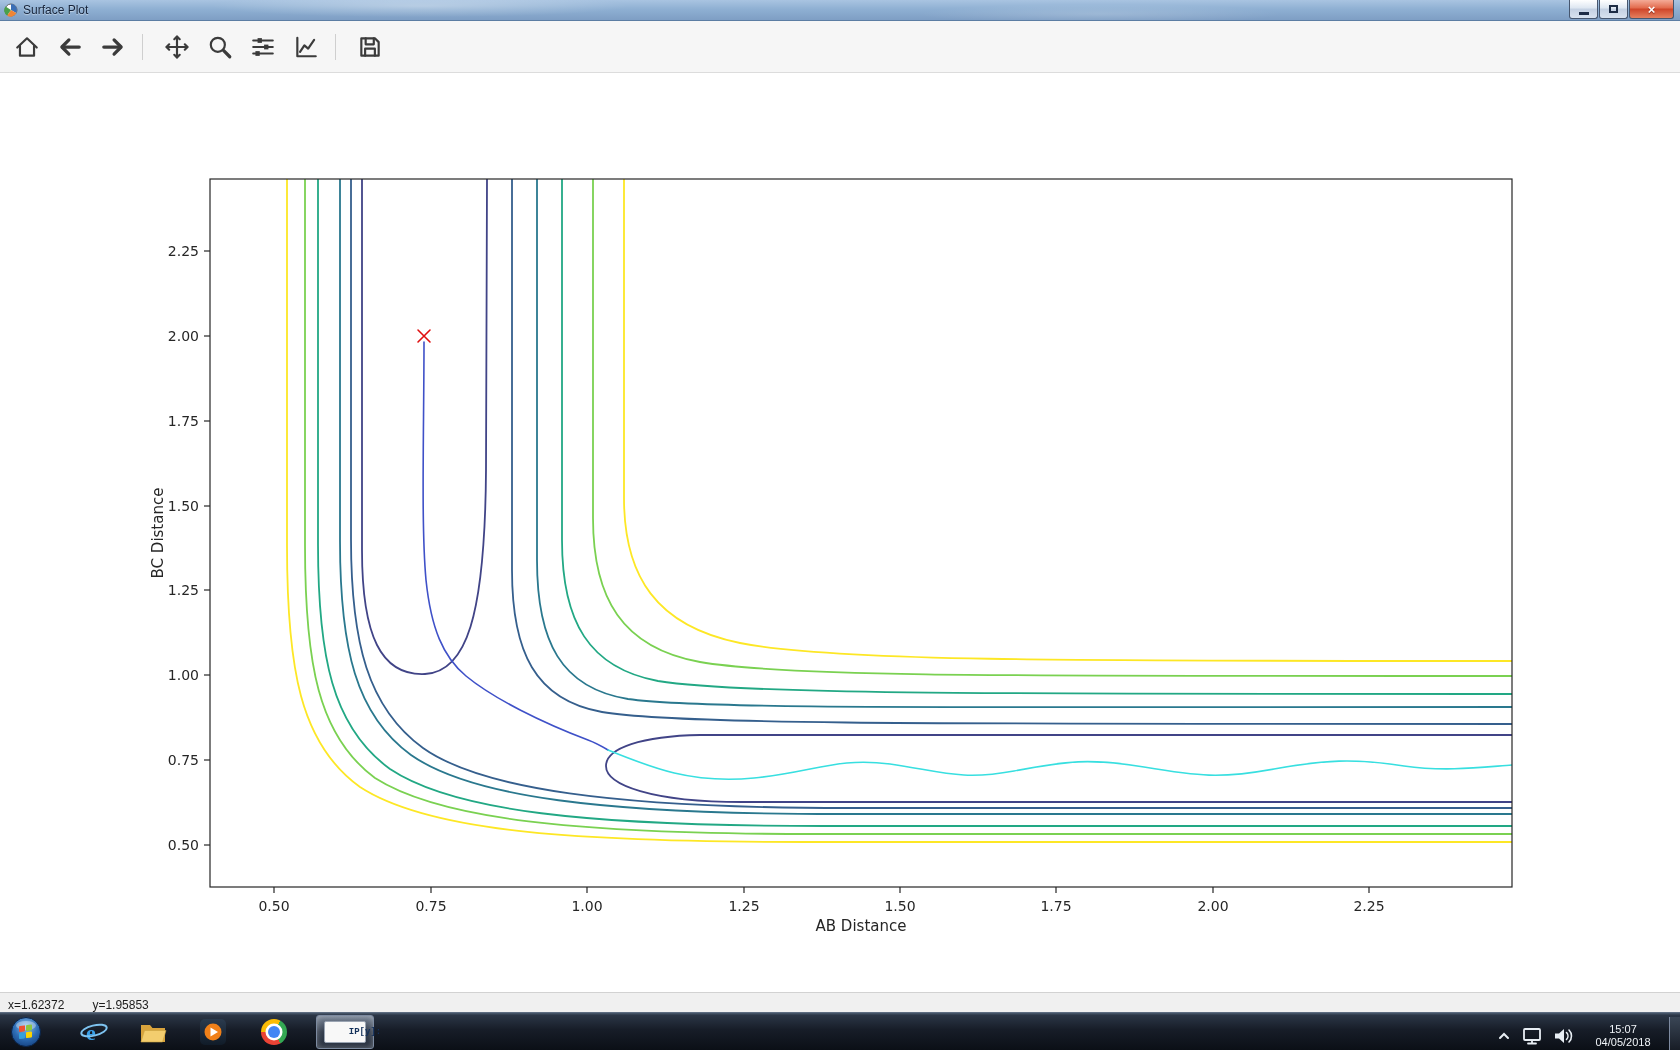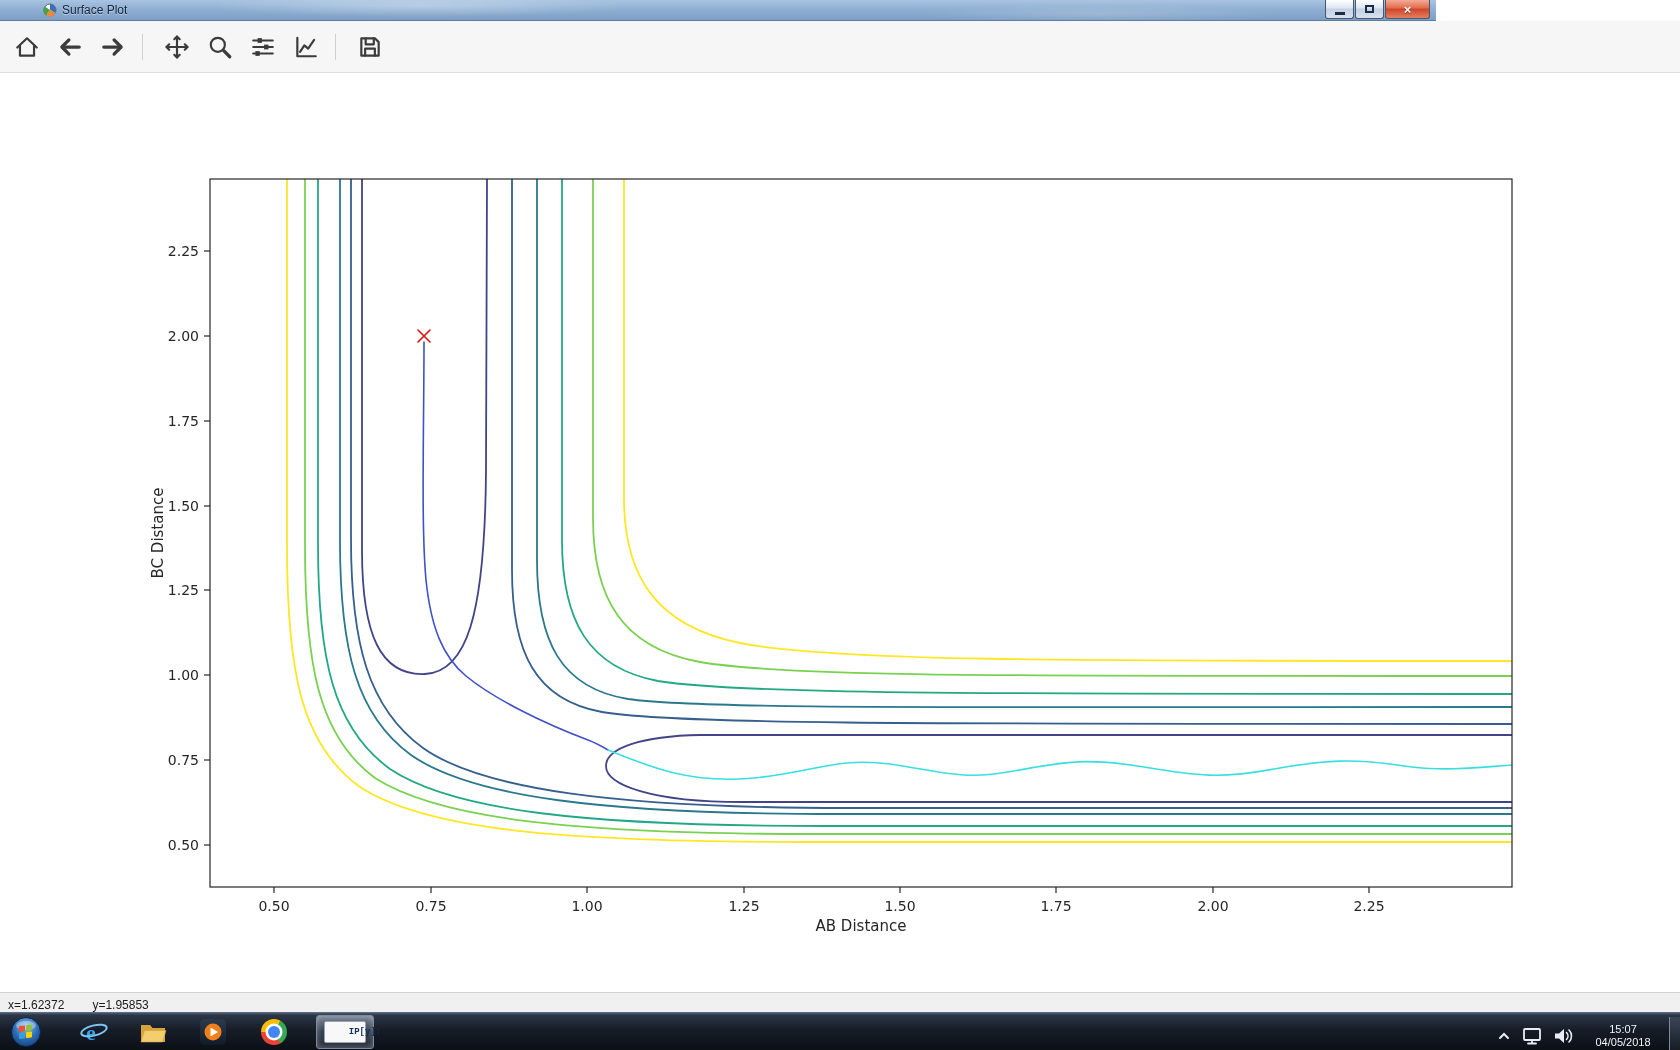"Surface Plot" .titlebar { padding-left: 39px -> none; width: 1436px -> 1680px }
